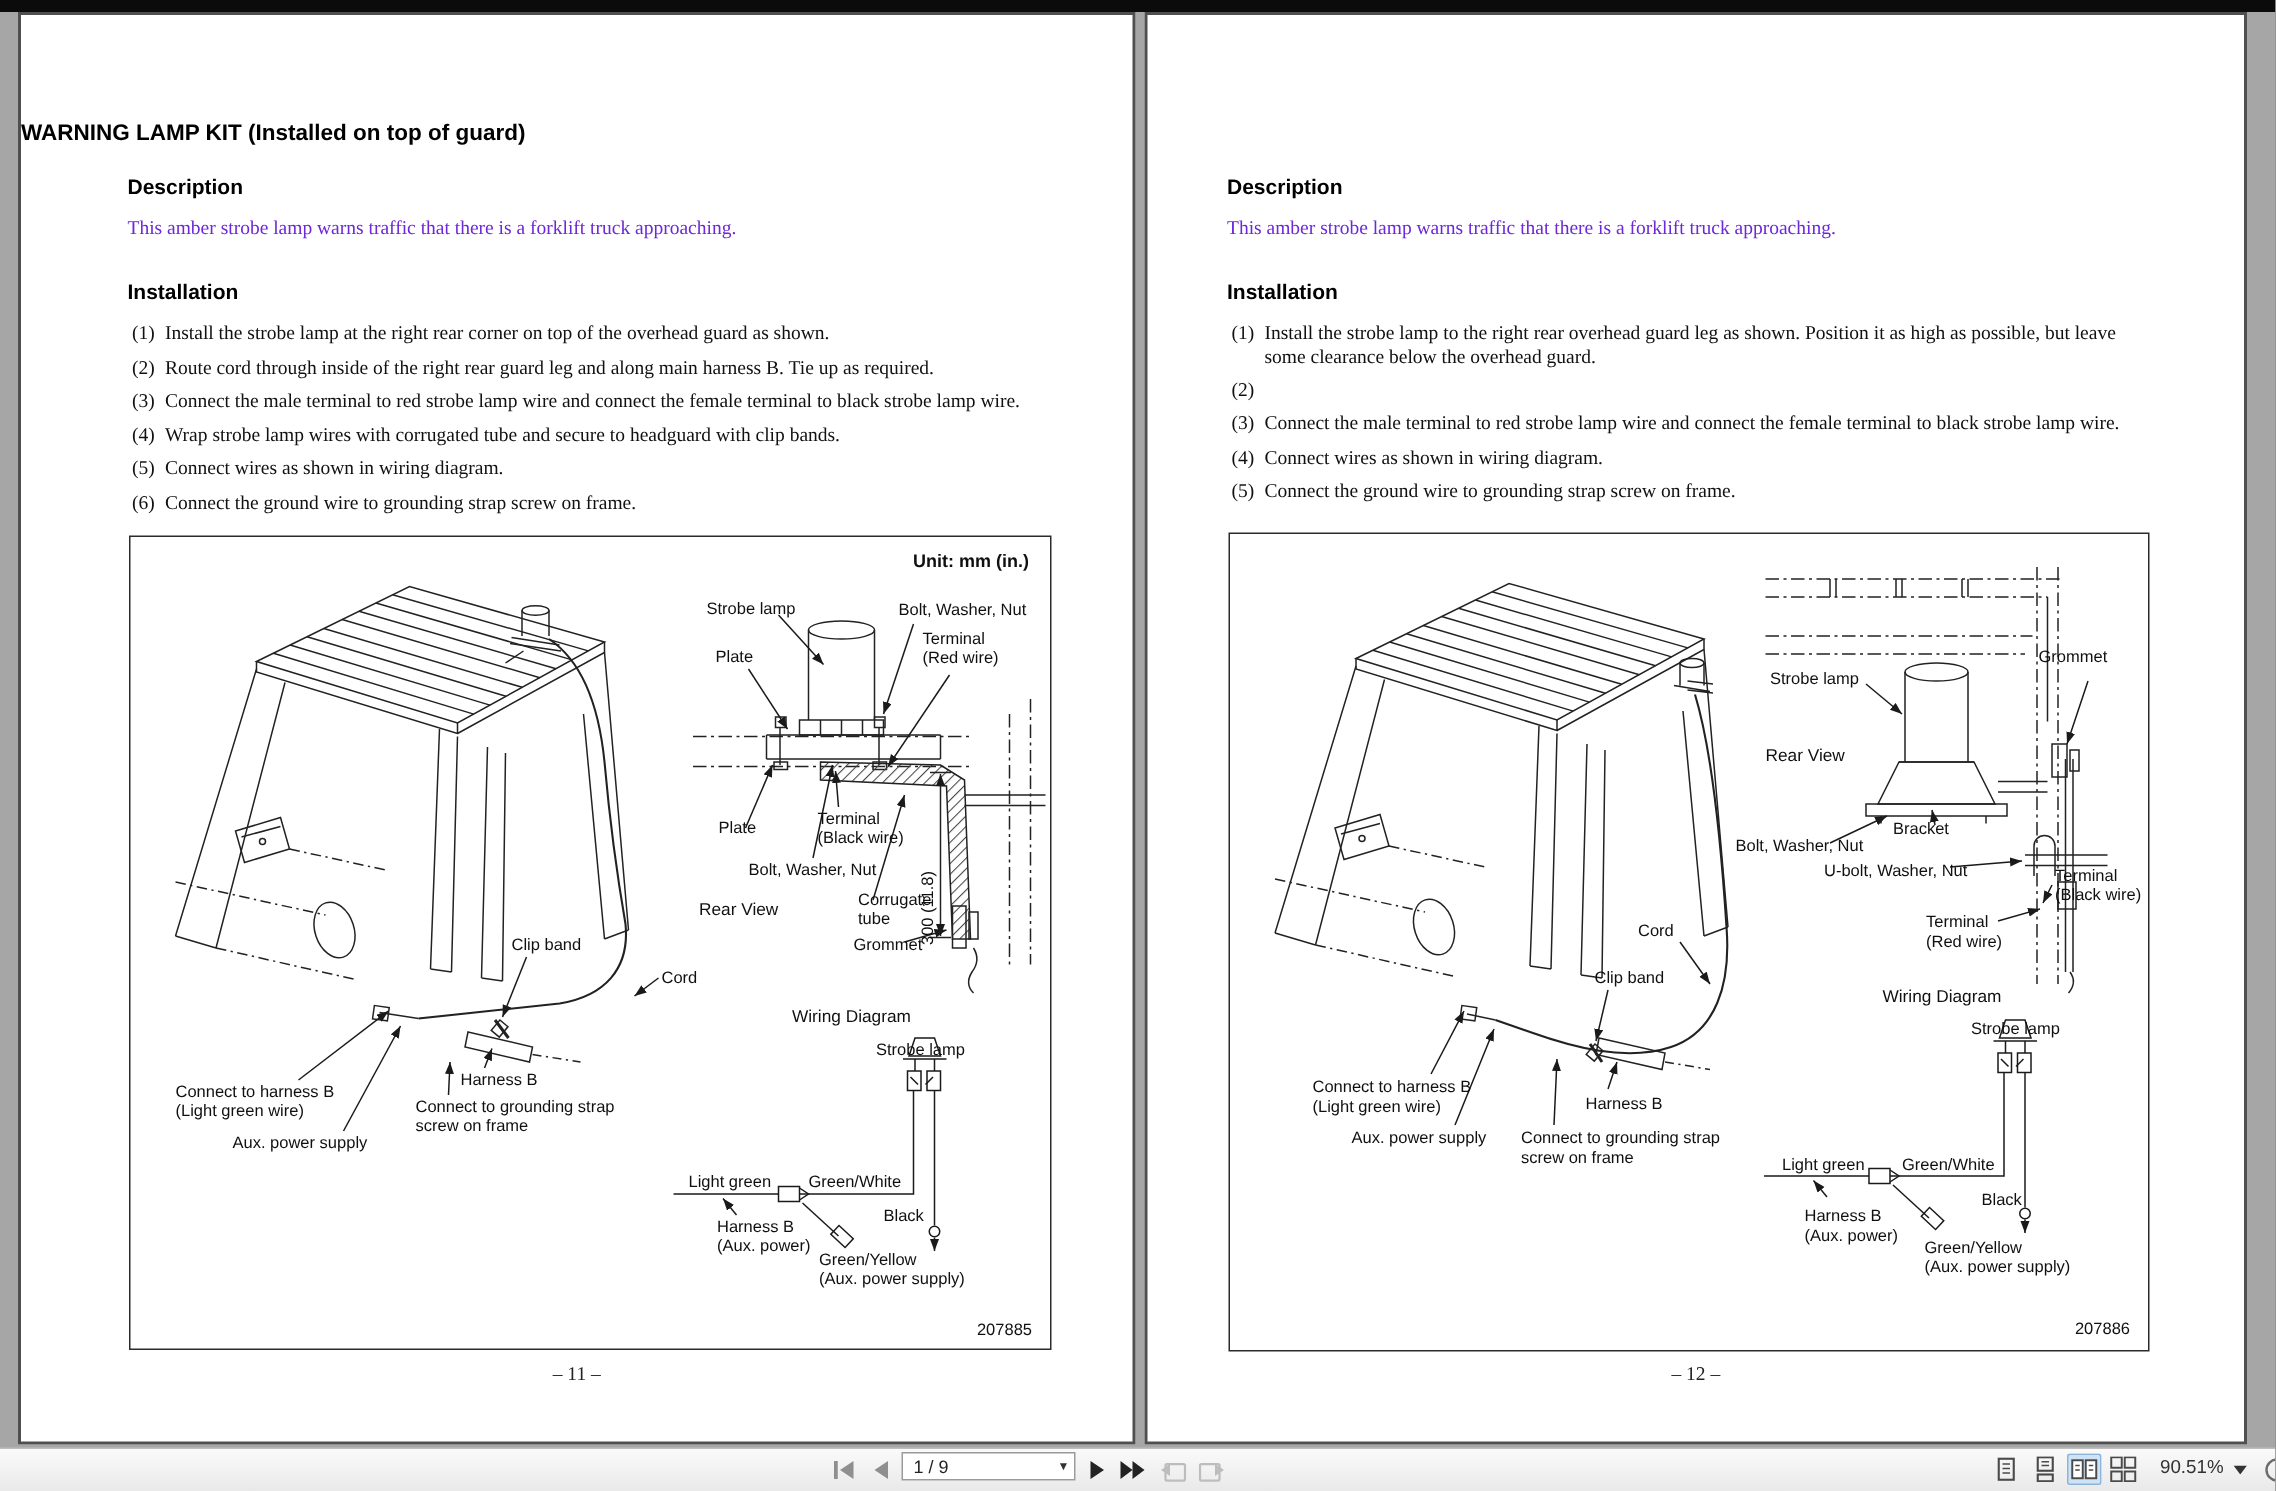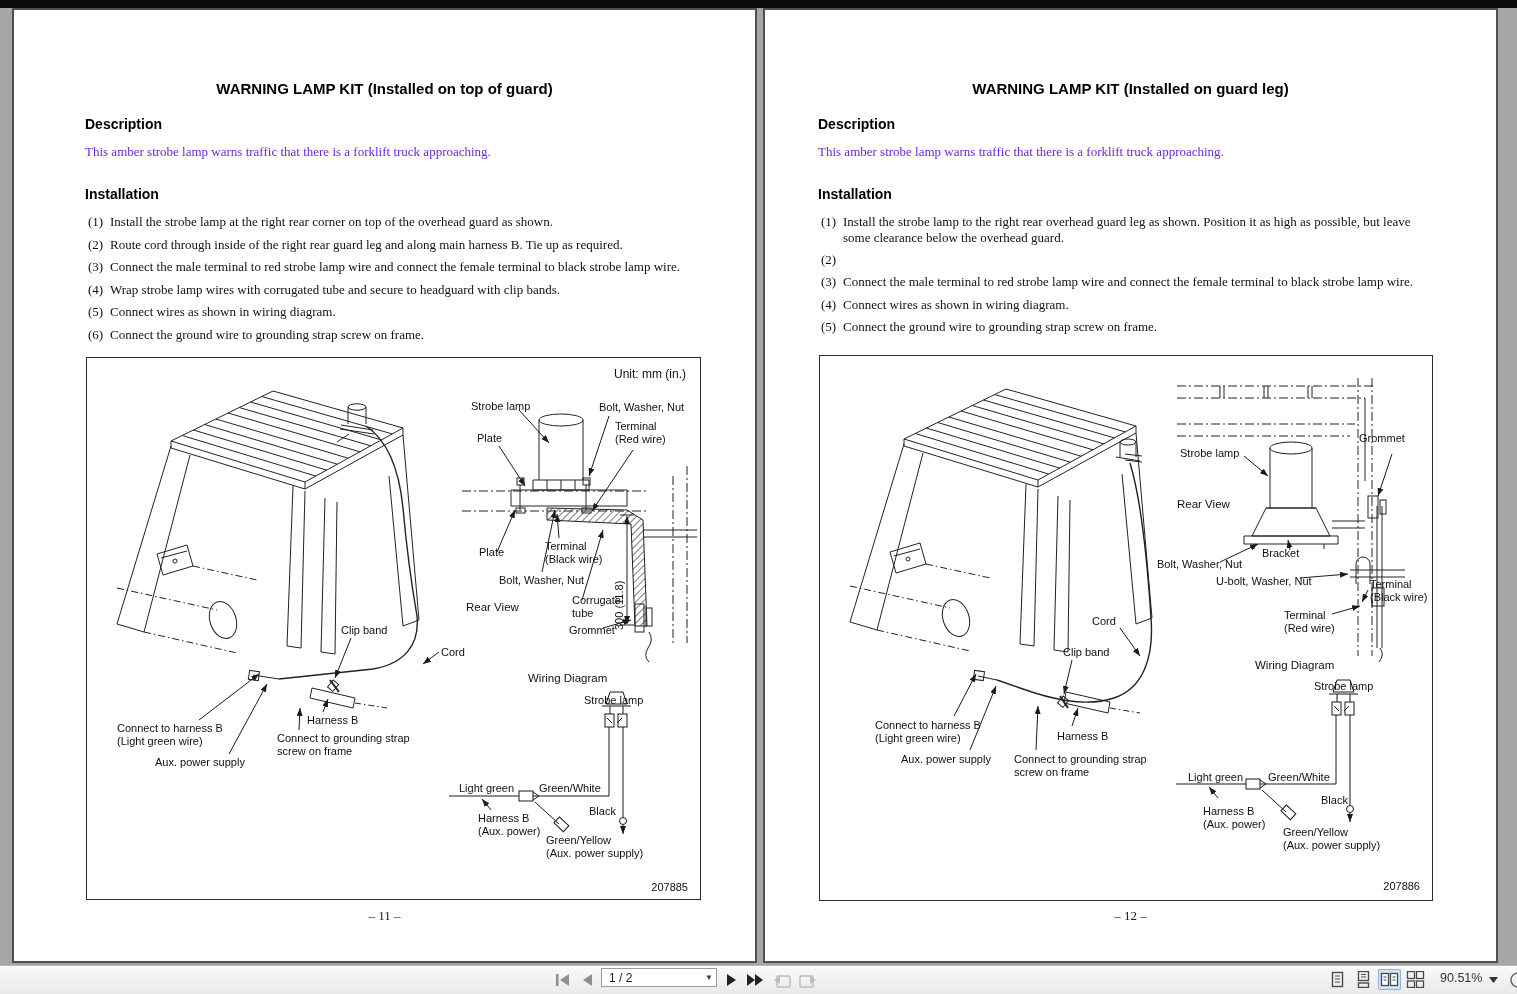"WARNING LAMP KIT (Installed on" .ptitle { text-align: center -> none }
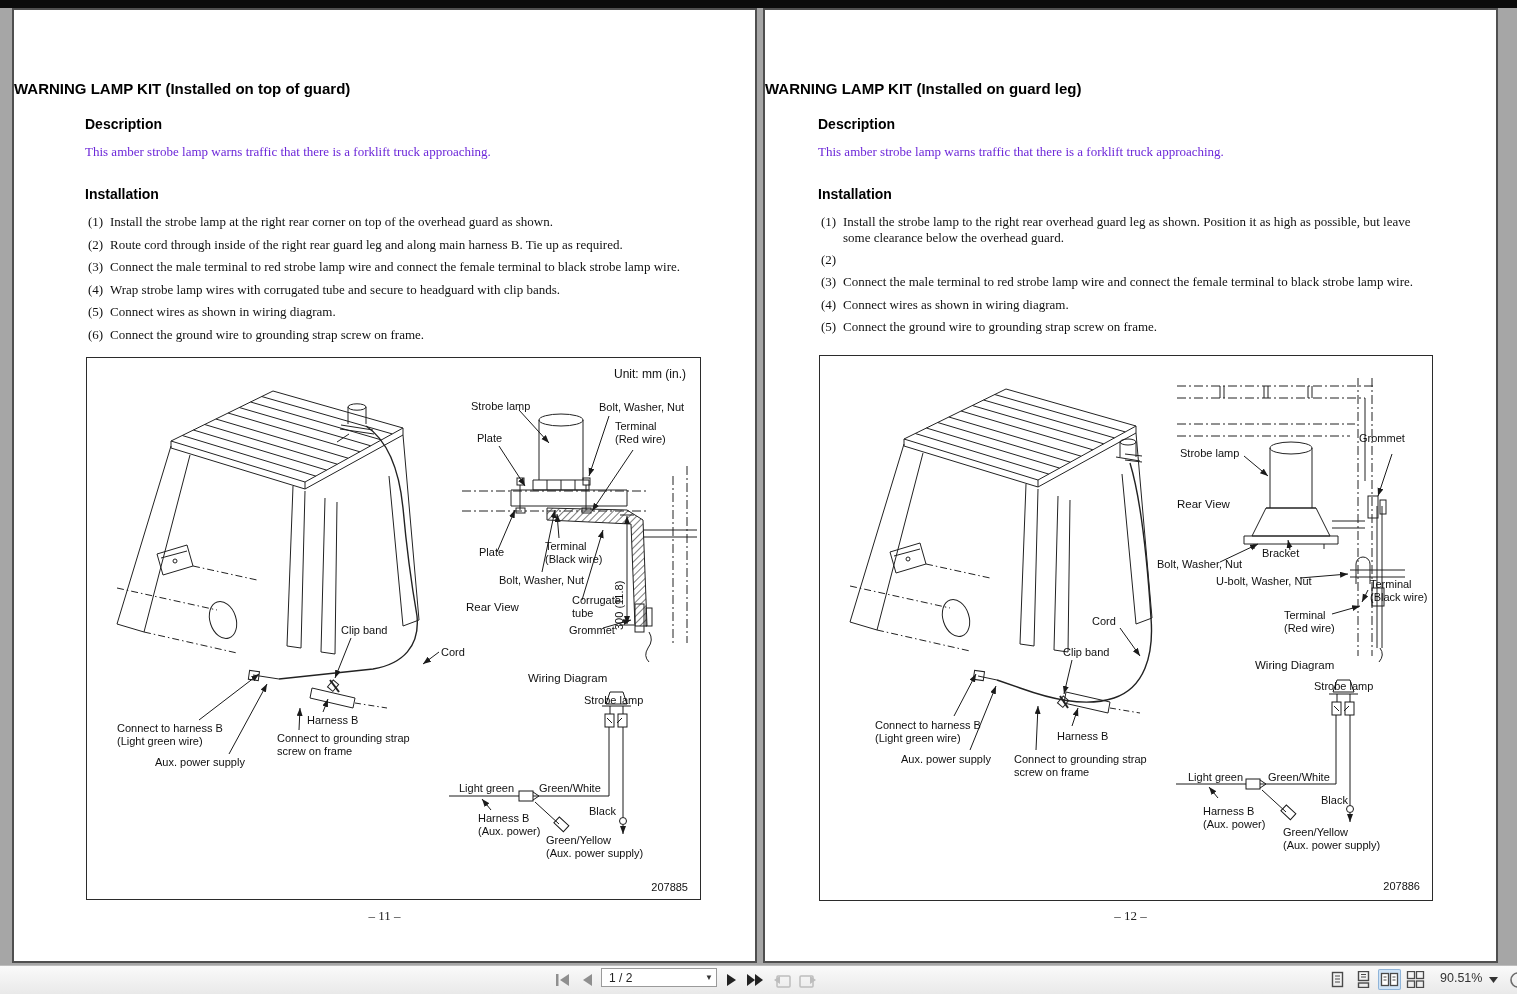"WARNING LAMP KIT (Installed on guard" div.ptitle { html: <div>WARNING LAMP KIT (Installed on guard leg)</div> -> none }
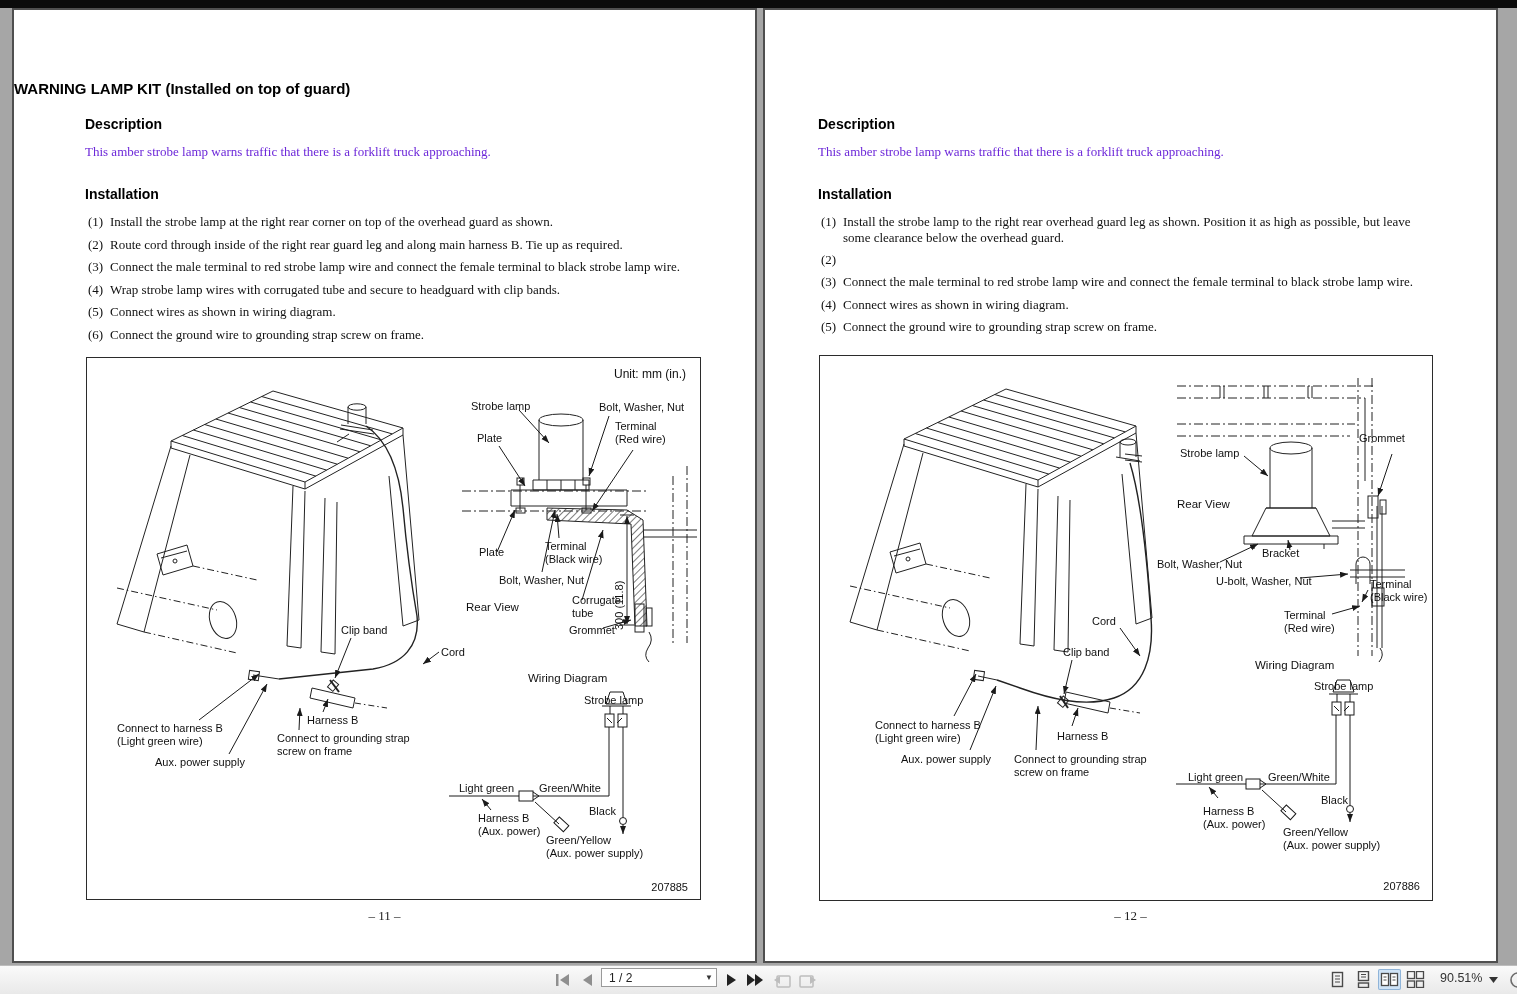"Unit: mm (in.)" span.fl { font-weight: normal -> bold }
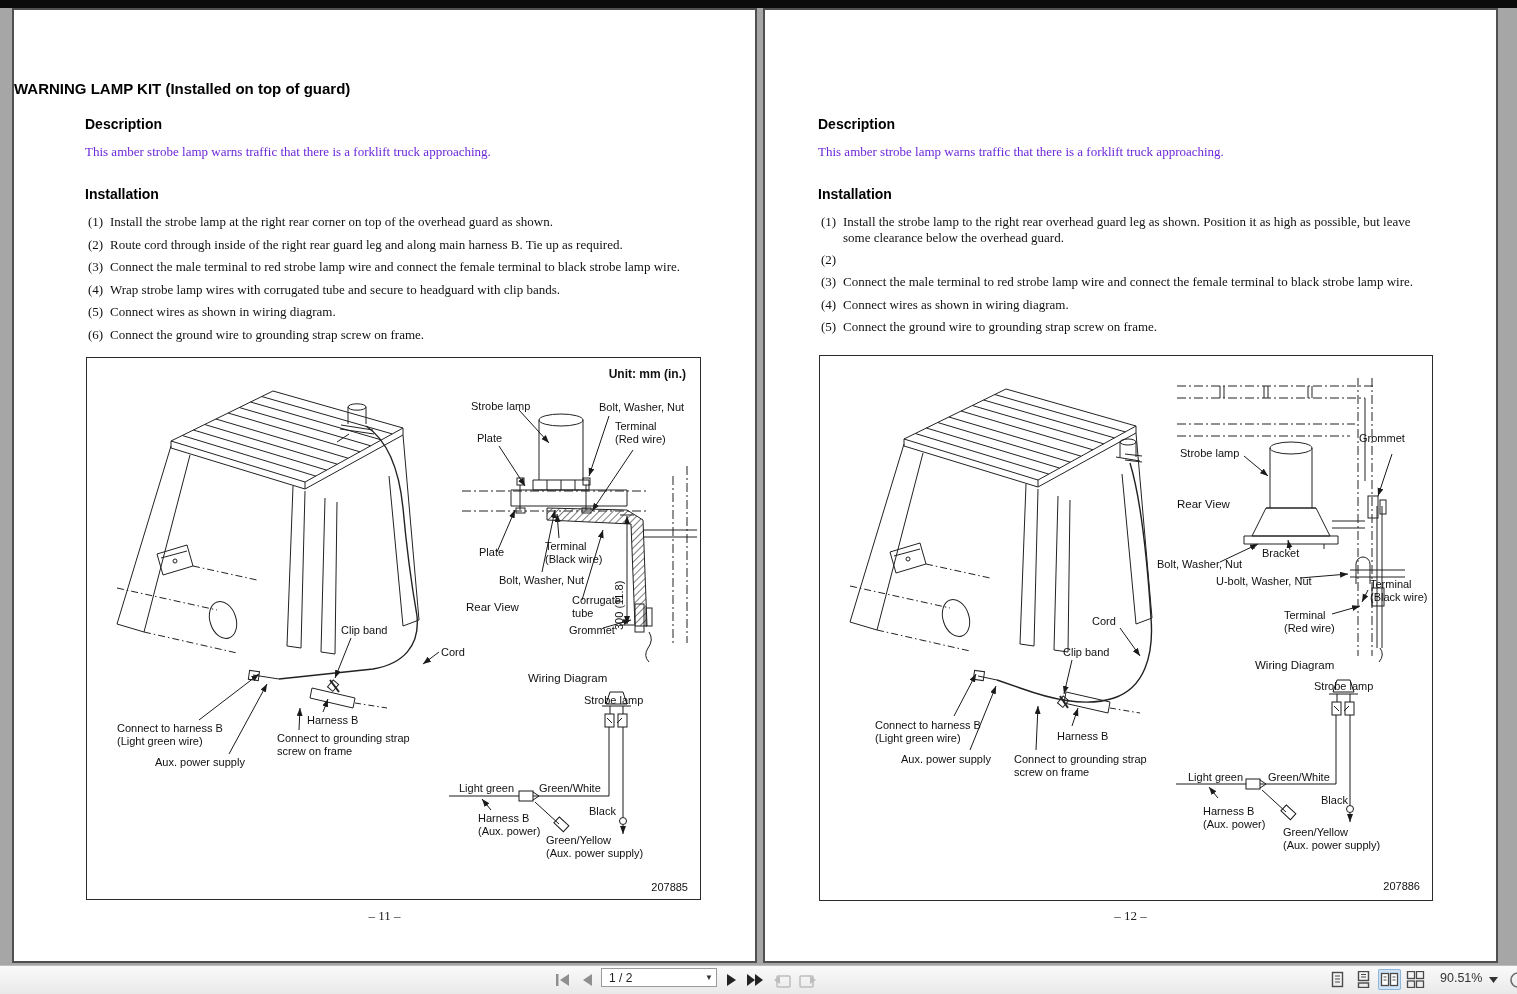"1 / 2" span.val { text: 2 -> 9 }
